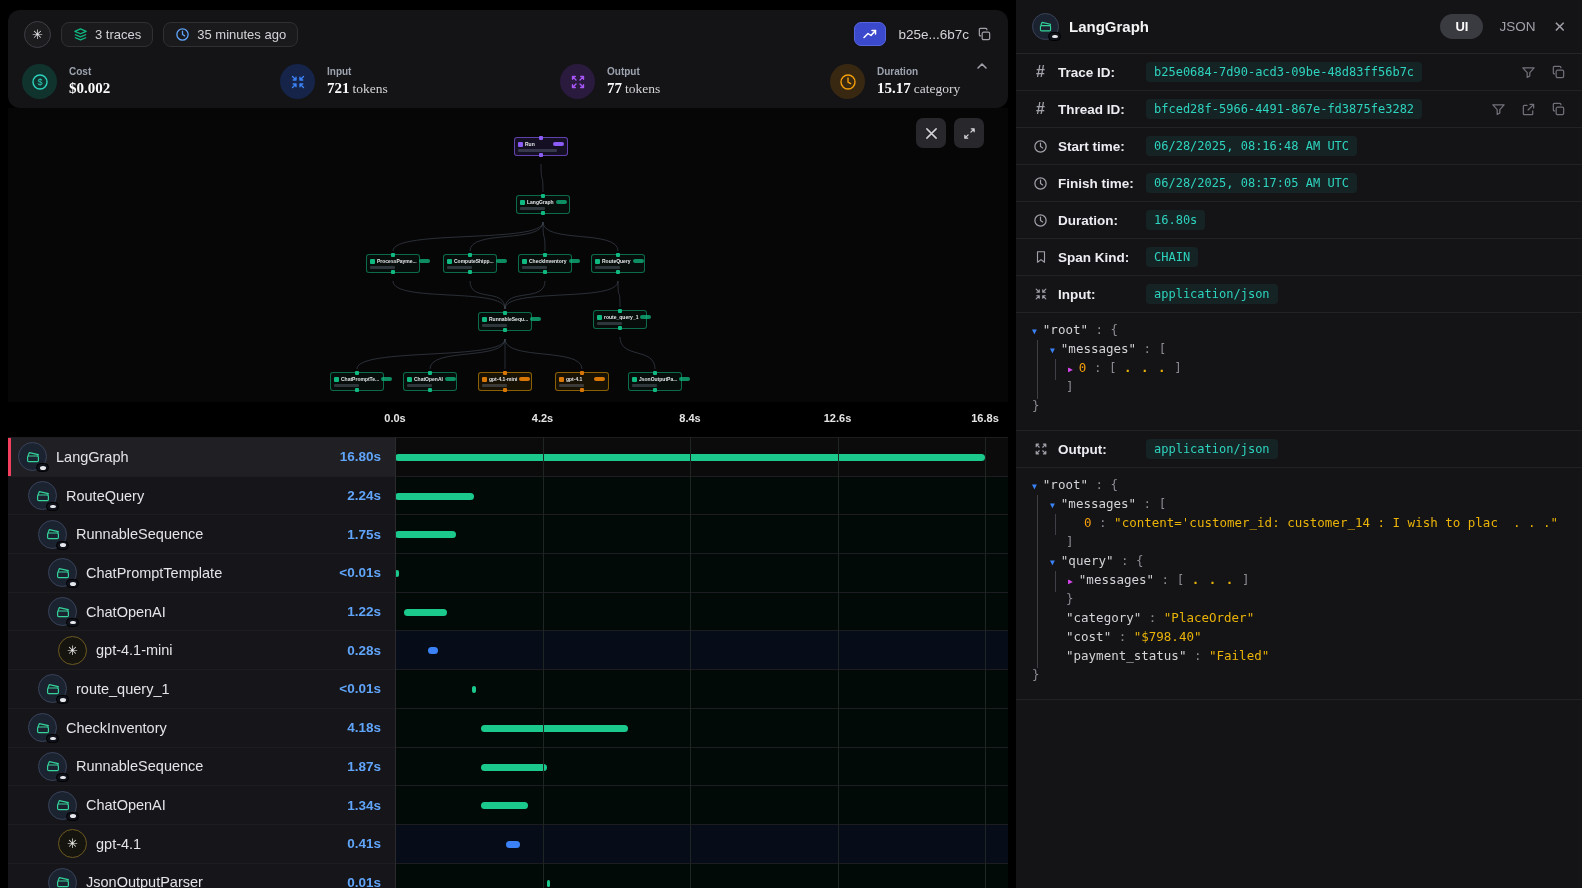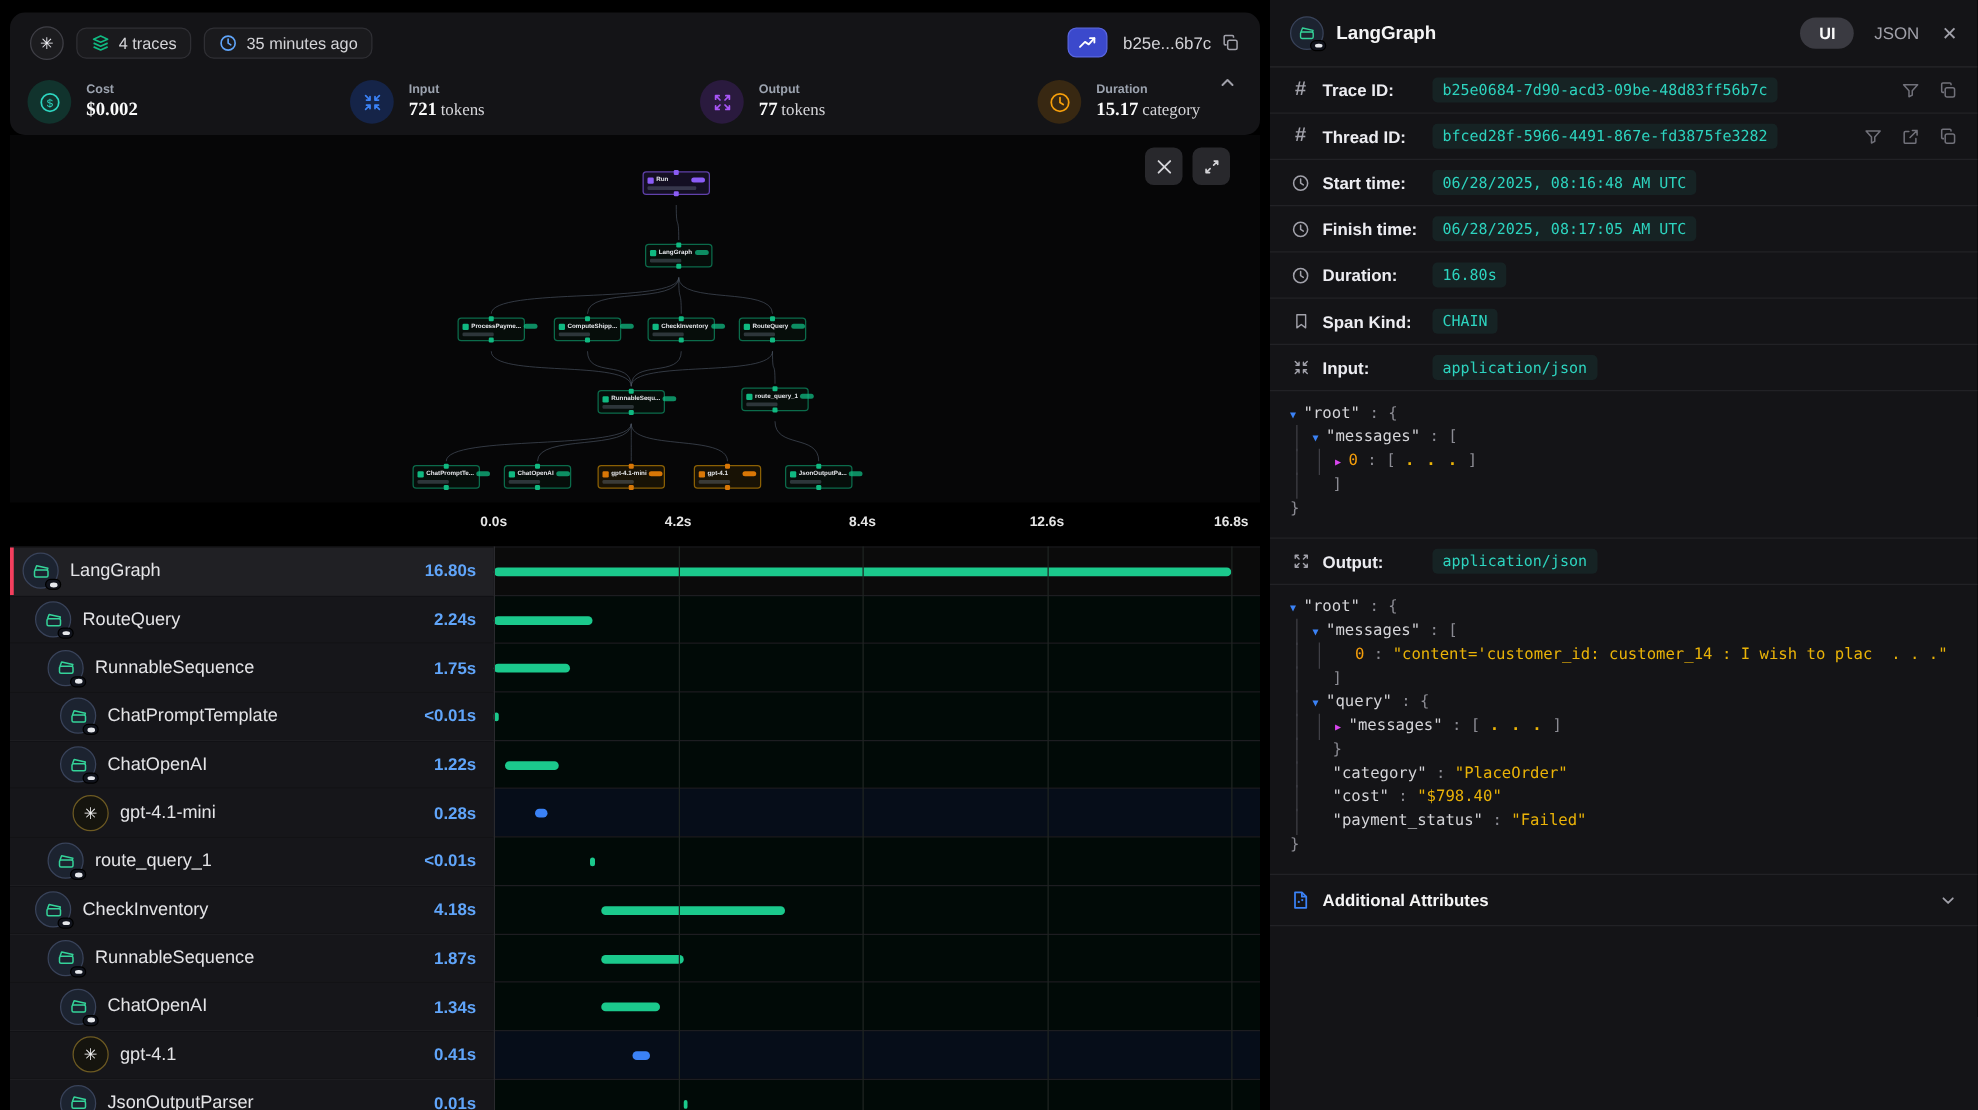"4 traces" span { text: 4 -> 3 }
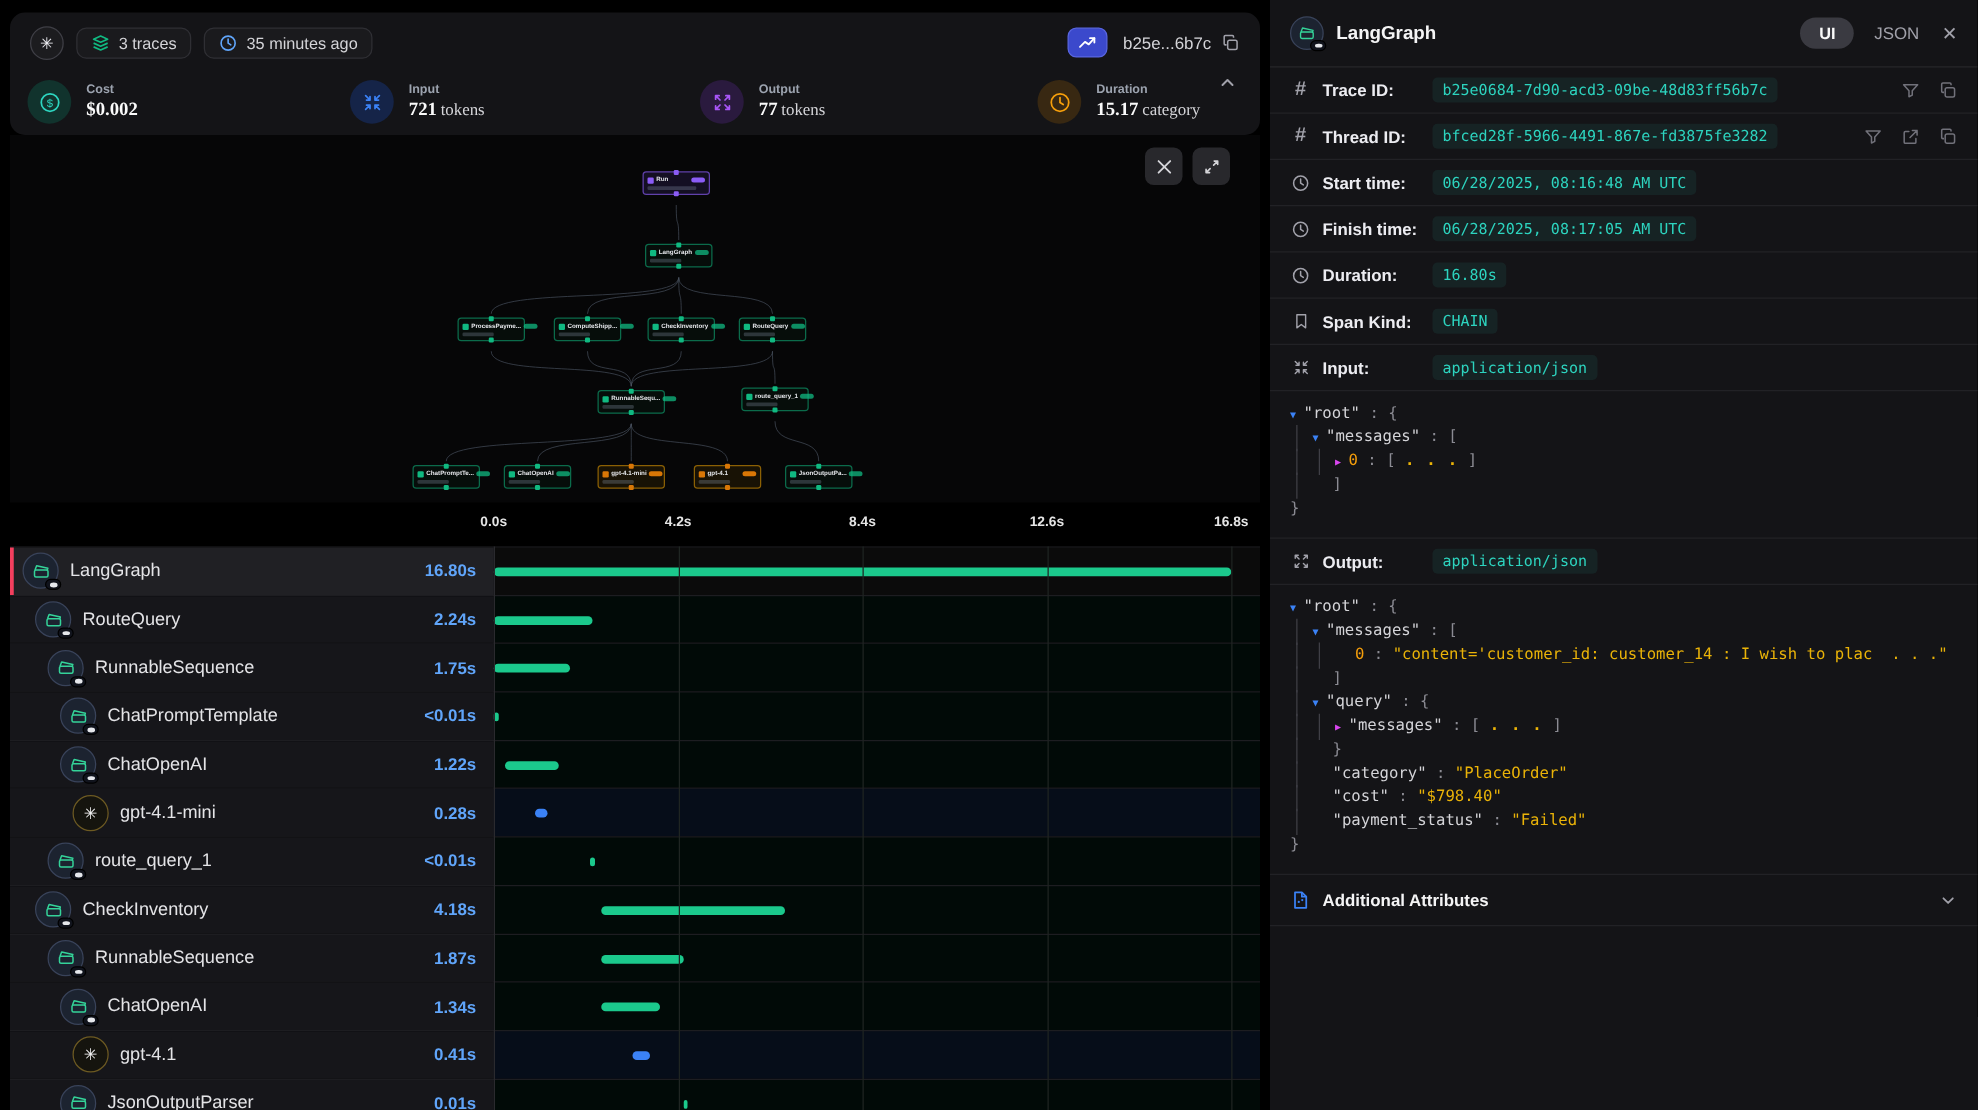"Additional Attributes" div { html: <div> <svg> <g> <path></path> <path></path> </g> <circle></circle> <circle></circle> </svg> <span>Additional Attributes</span> <span> <svg> <path></path> </svg> </span> </div> -> none }
